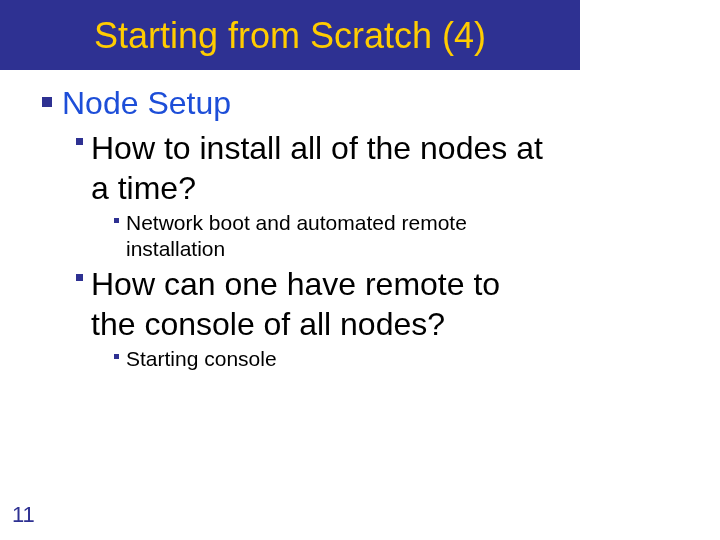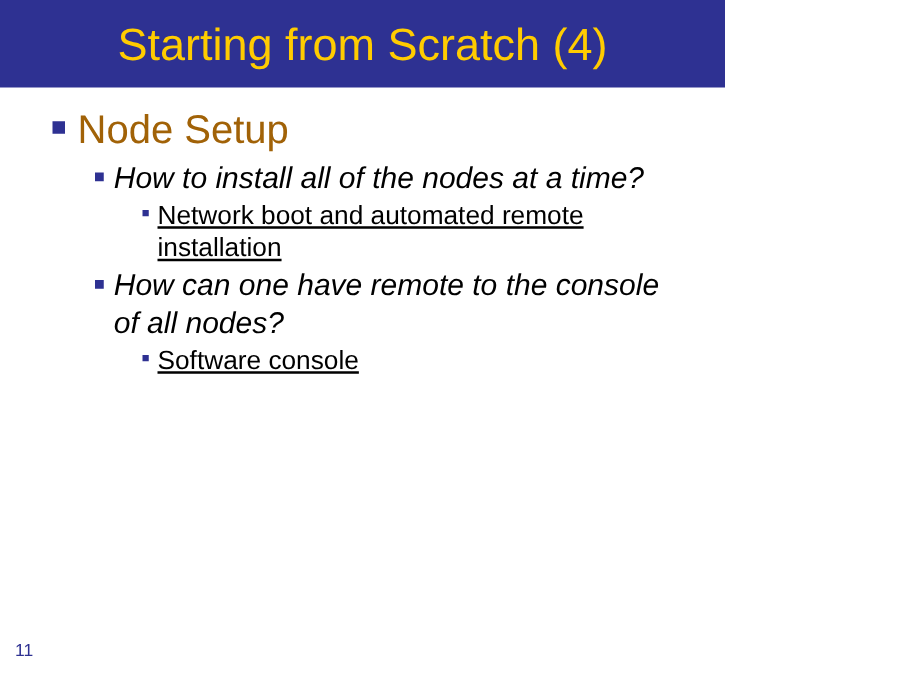"Node Setup" .lvl1 { color: #a16207 -> #1d4ed8 }
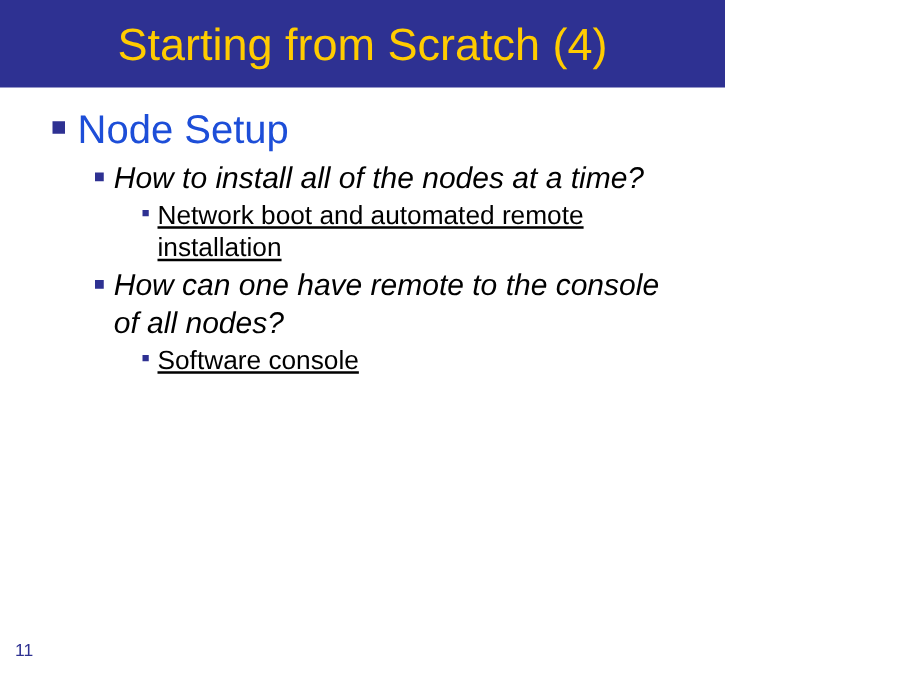"How to install all of" .lvl2 { font-size: 24px -> 32px; font-style: italic -> none }
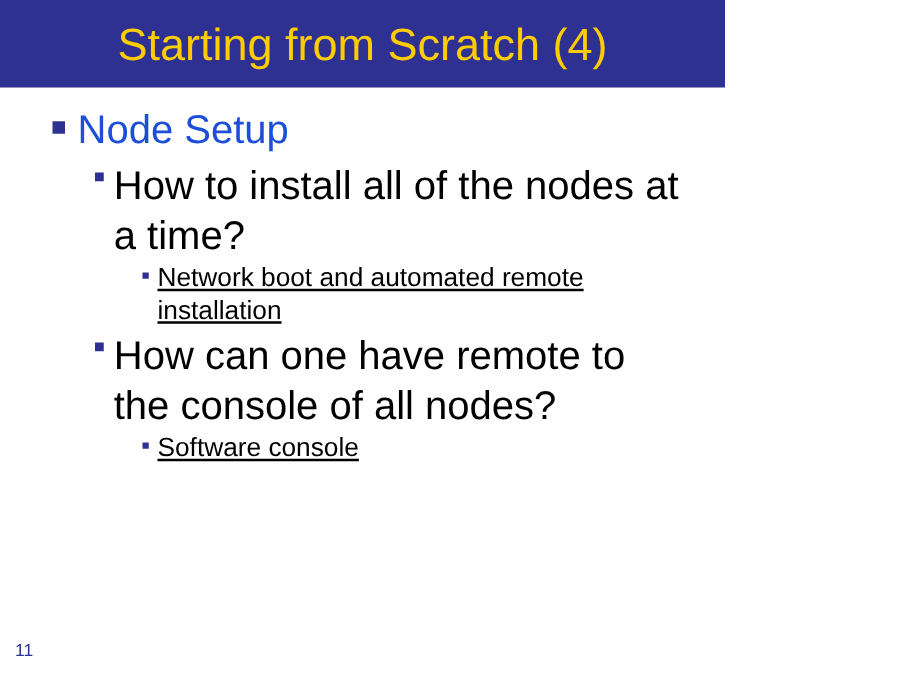"Network boot and automated remote" .lvl3 .txt { text-decoration: underline -> none }
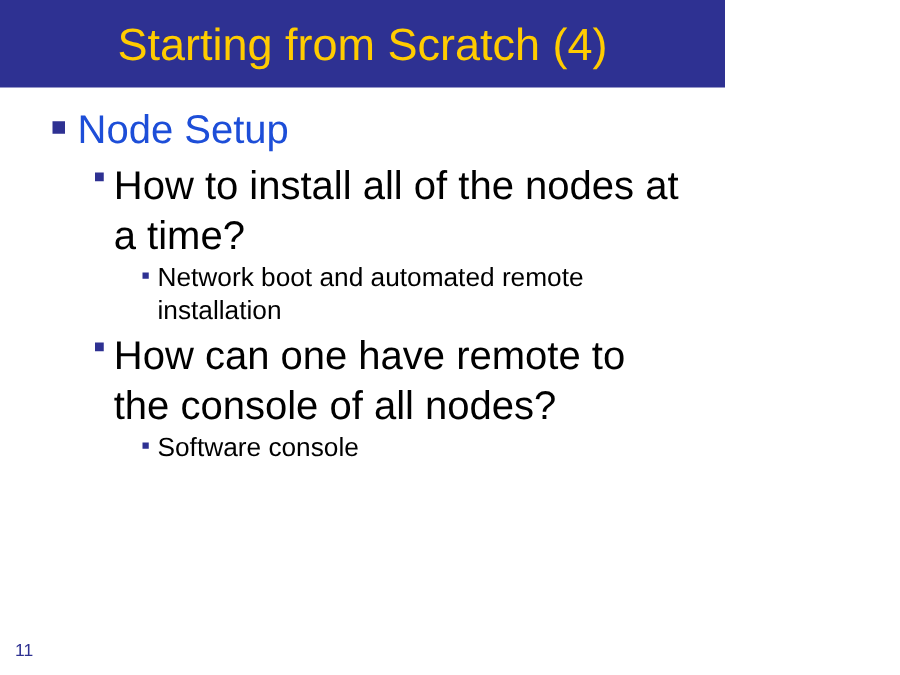"Software console" span.txt { text: Software -> Starting }
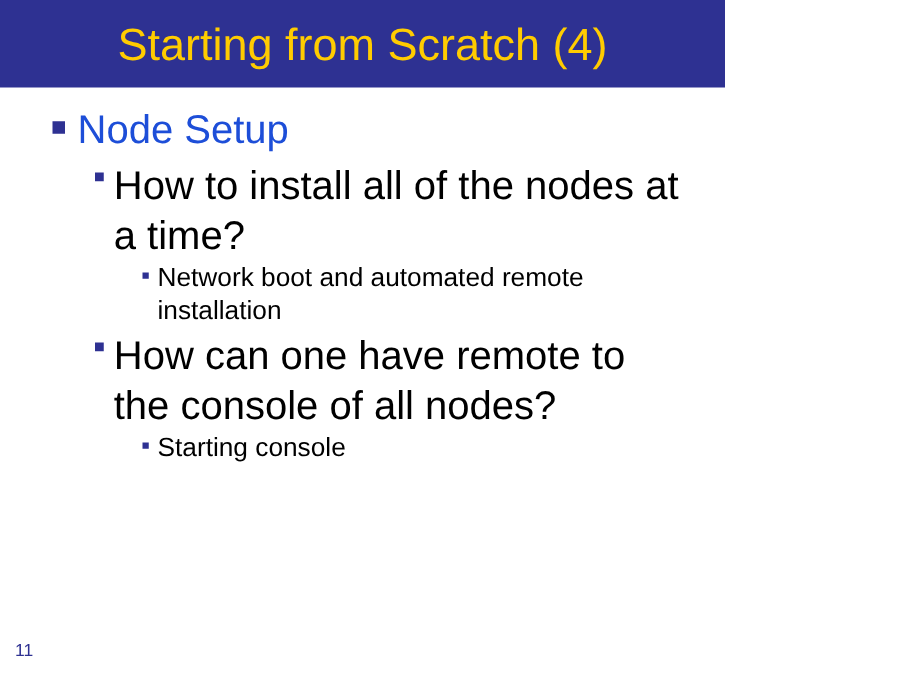"11" .page-num { font-size: 14px -> 22px }
